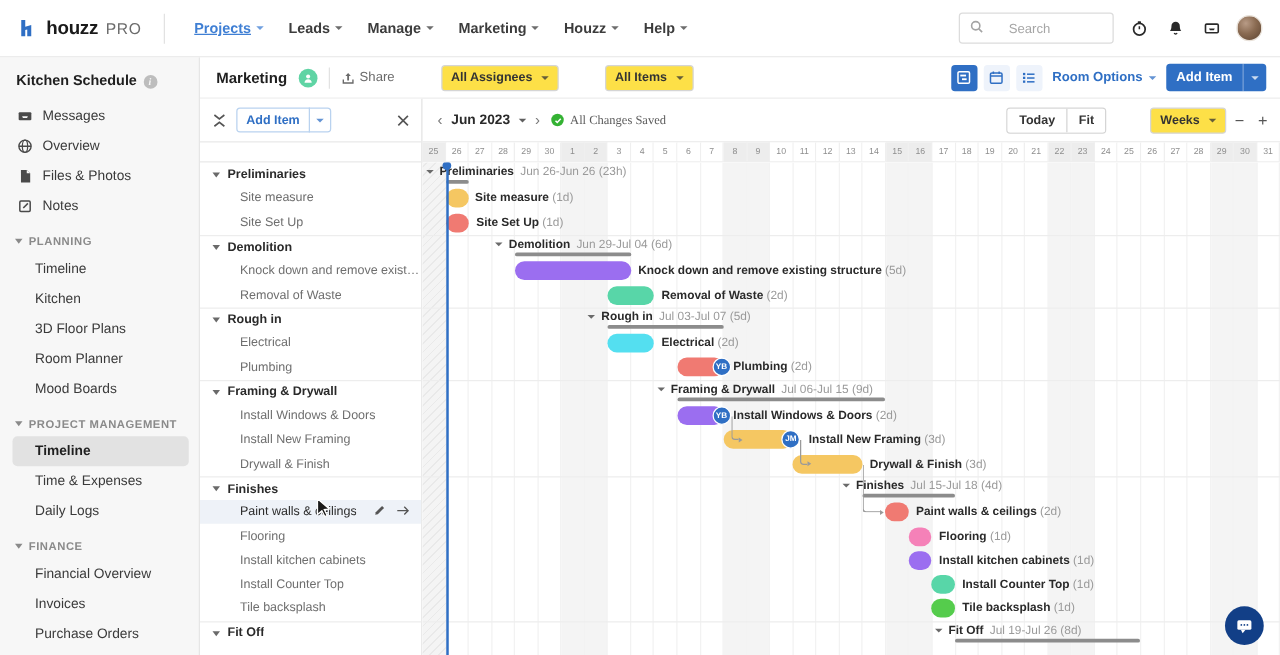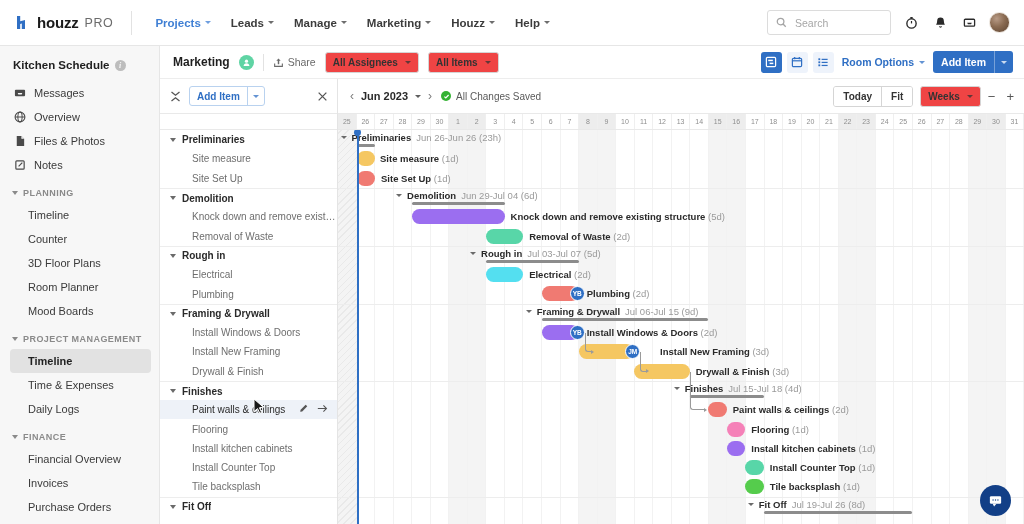"Projects" .navitem.active { text-decoration: none -> underline }
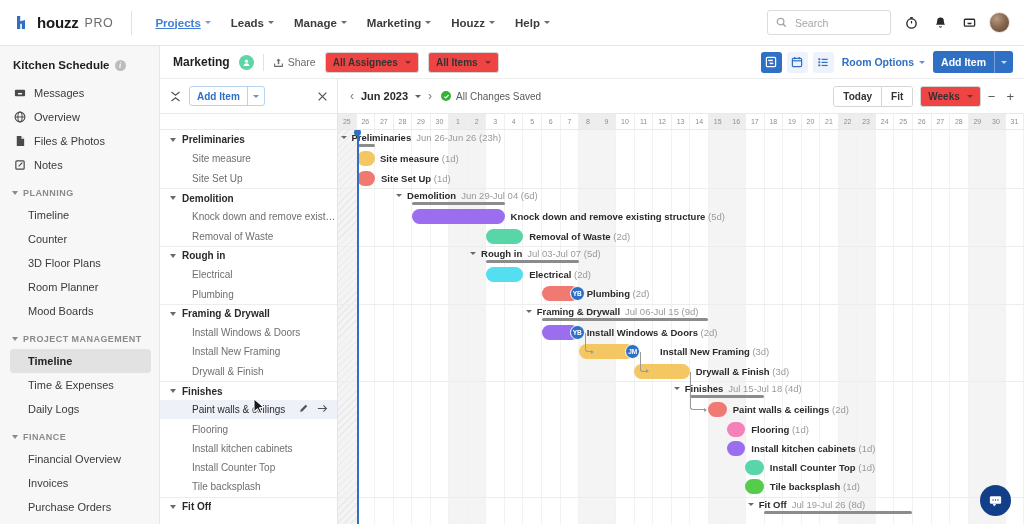"Search" .searchbox { gap: 8px -> 20px }
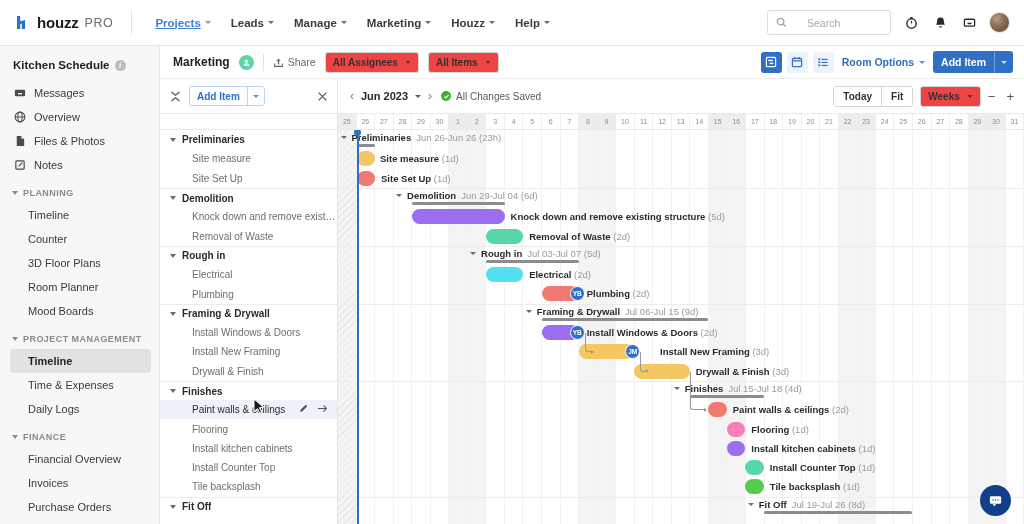"All Assignees" .pill { background: #ef4444 -> #fde047; margin-left: none -> 28px }
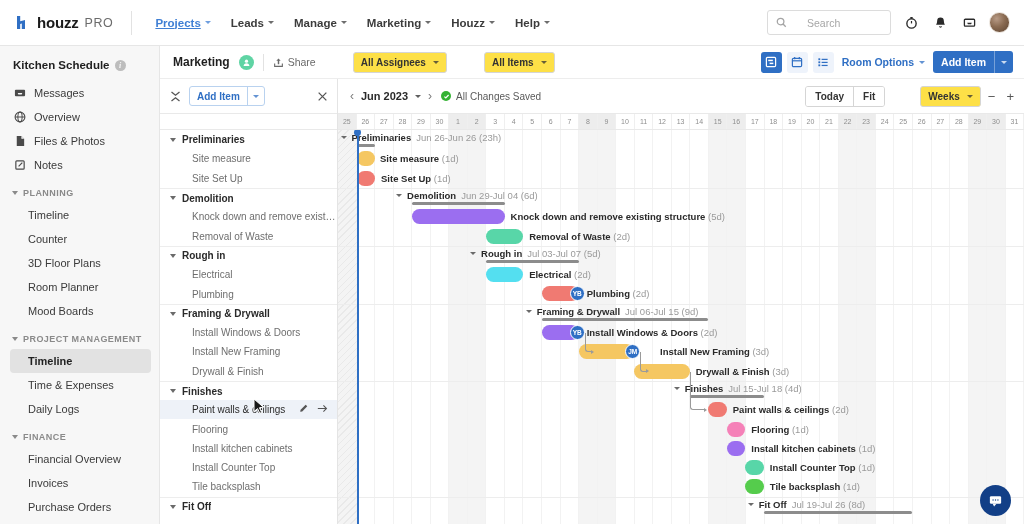"All Changes Saved" .saved { font-family: none -> Liberation Serif, serif }
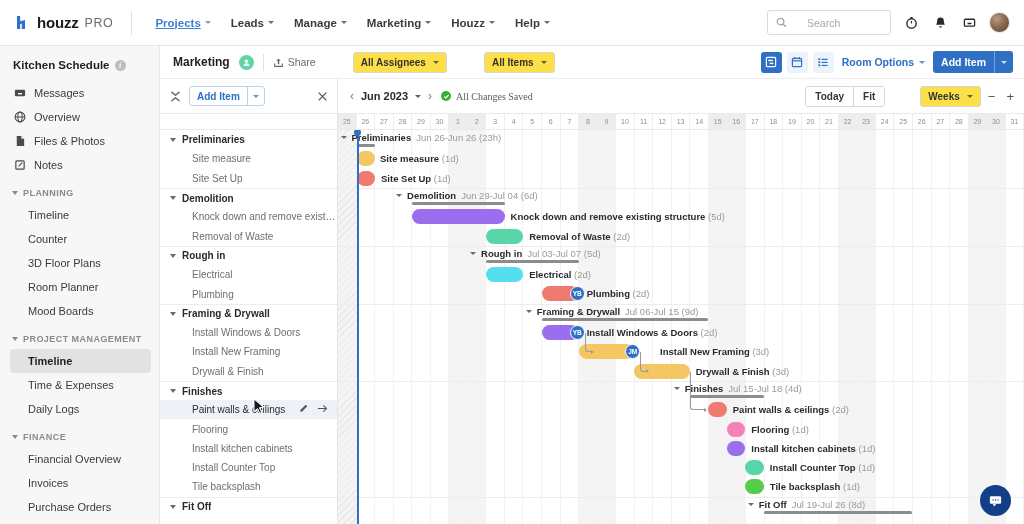"Counter" div.side-sub { text: Counter -> Kitchen }
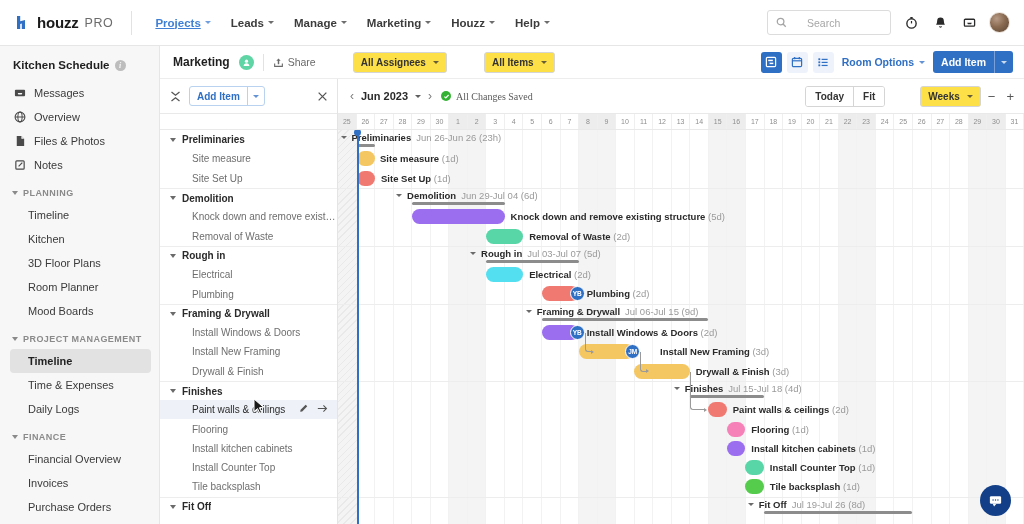"Install New Framing (3d)" div.barlabel { left: 322px -> 309px }
